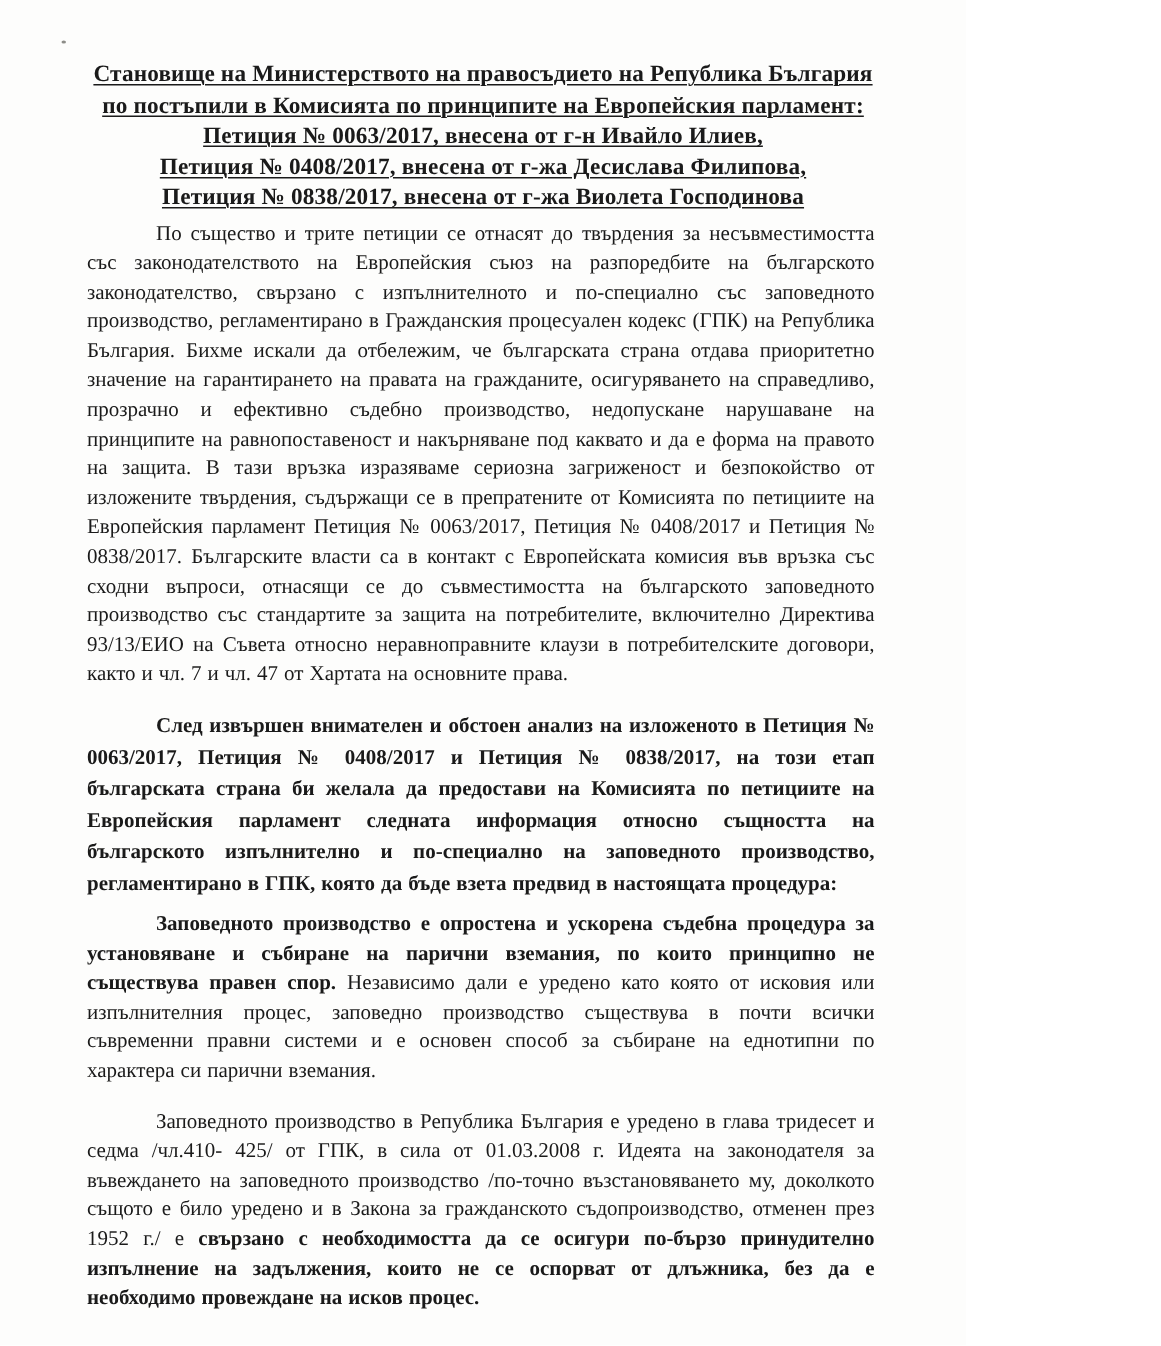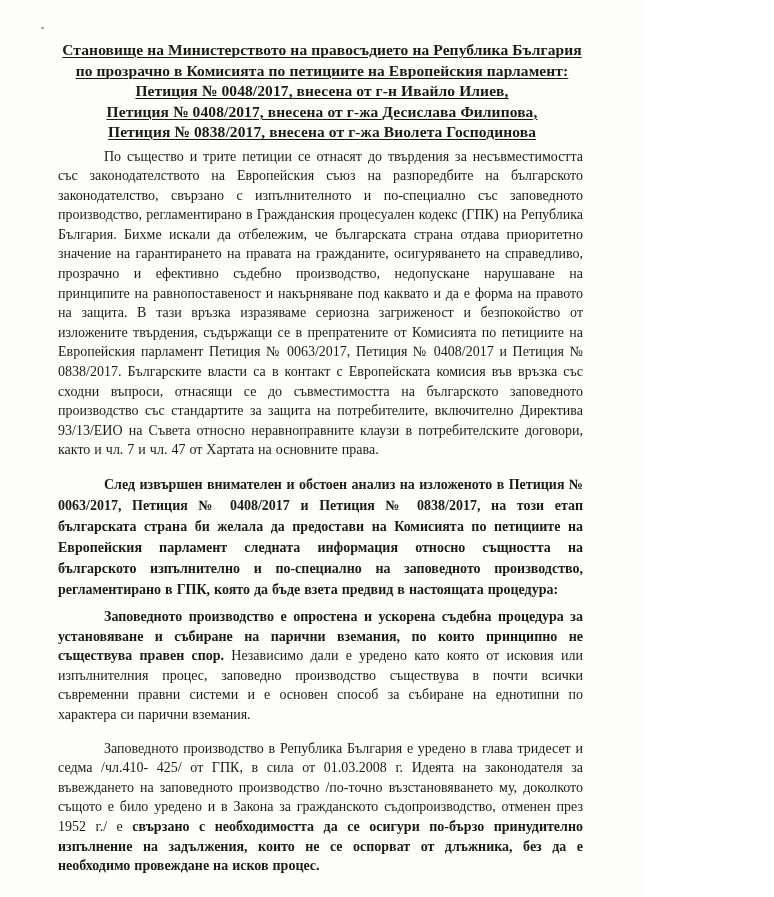"по прозрачно в Комисията по" span.u { text: прозрачно в Комисията по петициите -> постъпили в Комисията по принципите }
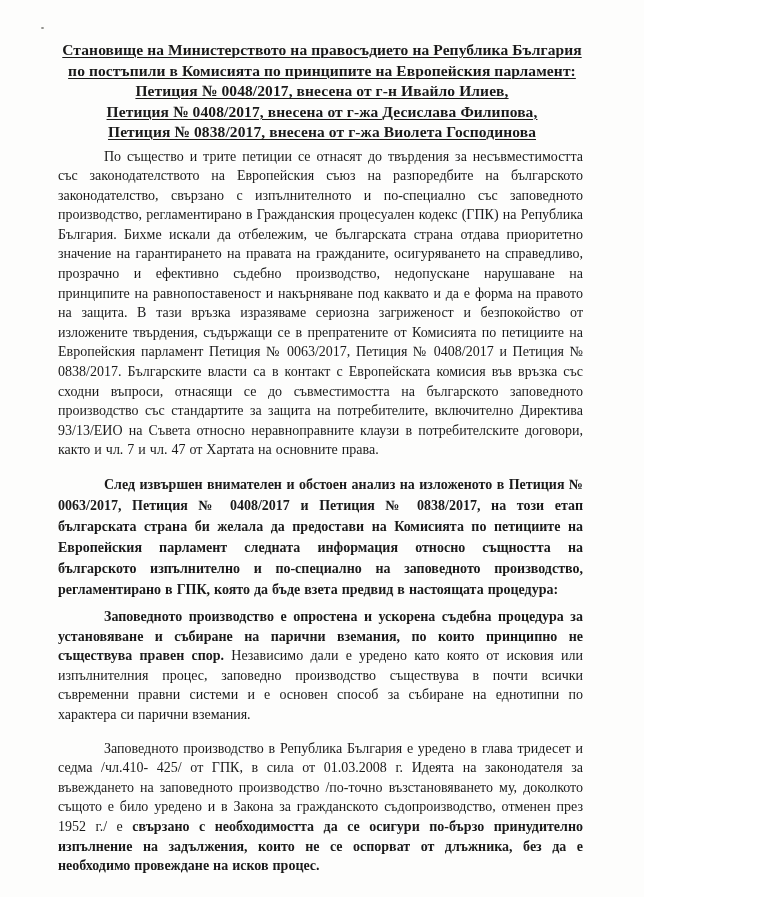"Петиция № 0048/2017, внесена от" span.u { text: 0048/2017 -> 0063/2017 }
